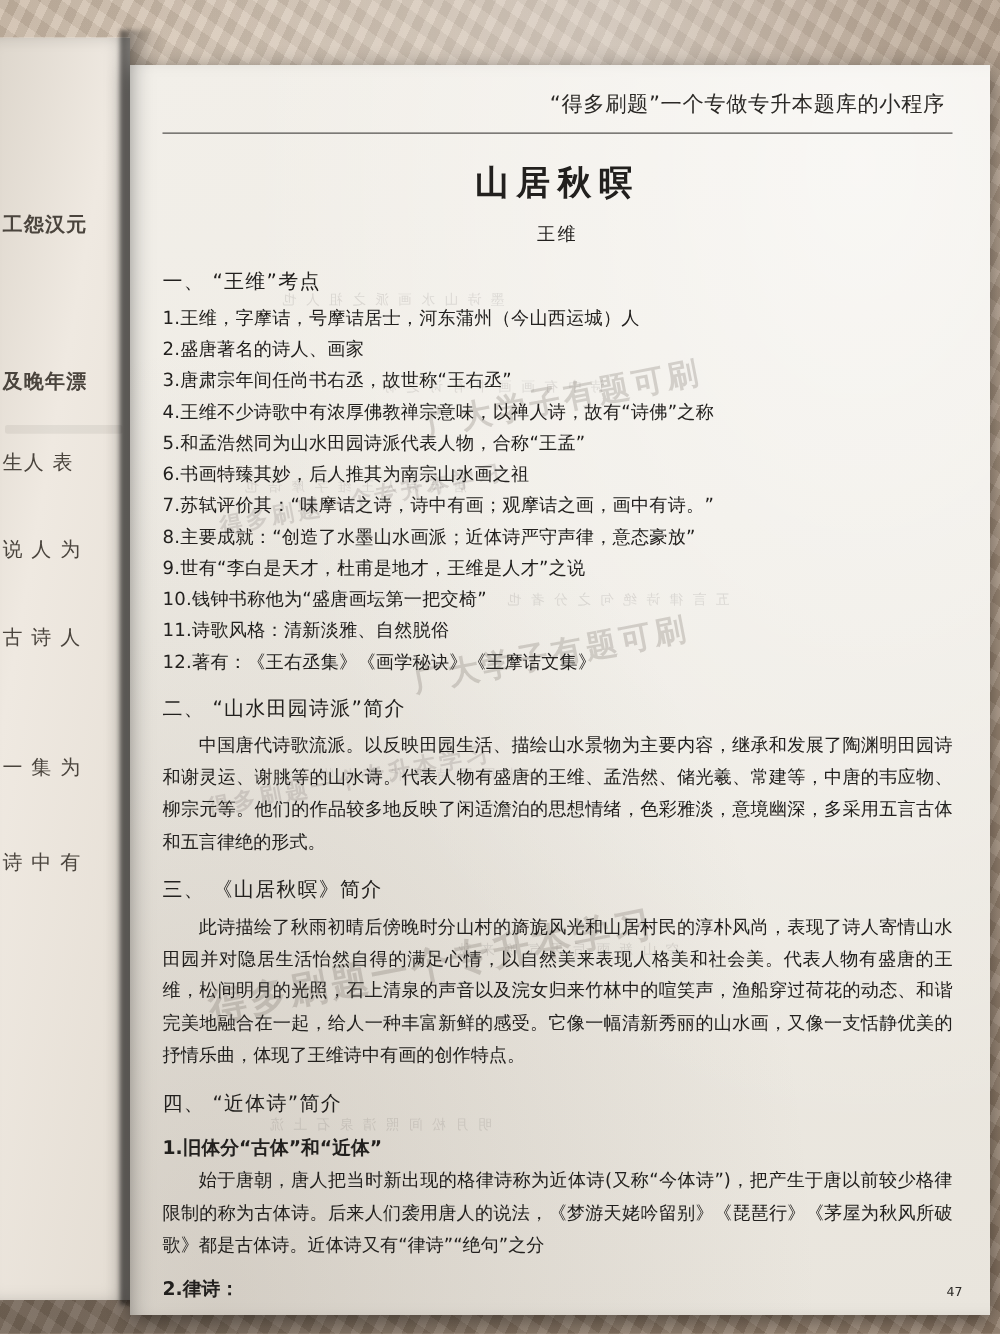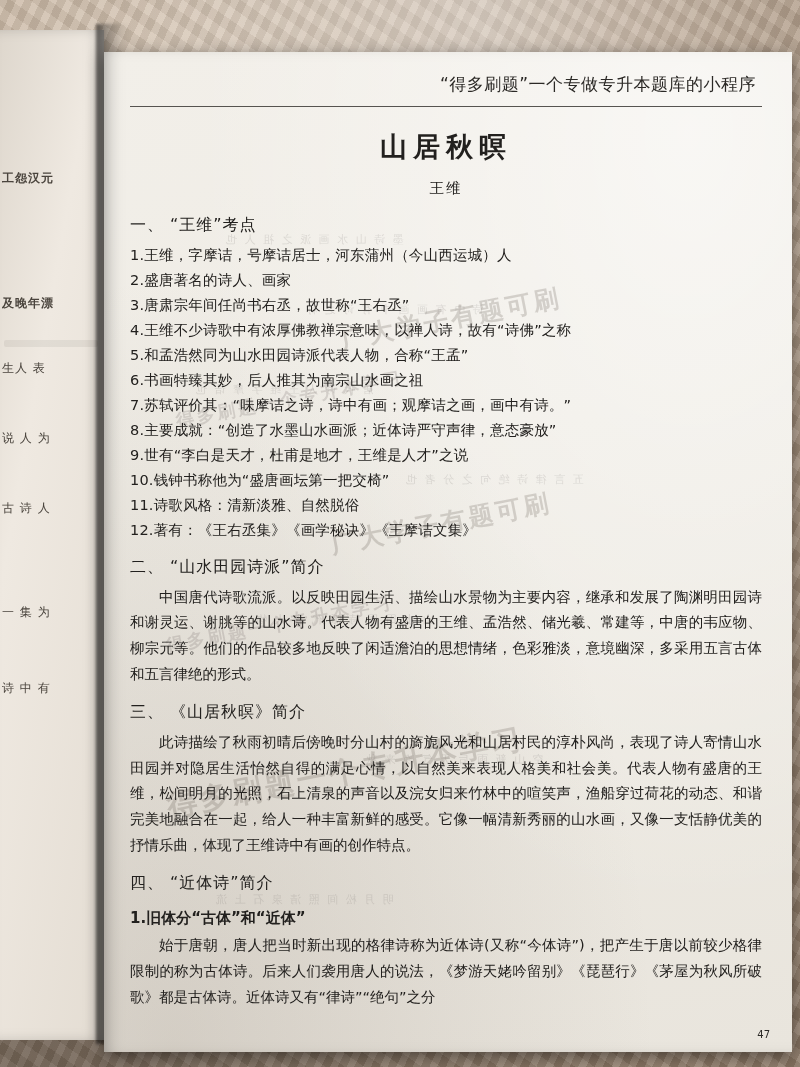"工怨汉元" .left-page .lp-text { font-size: 12px -> 16px }
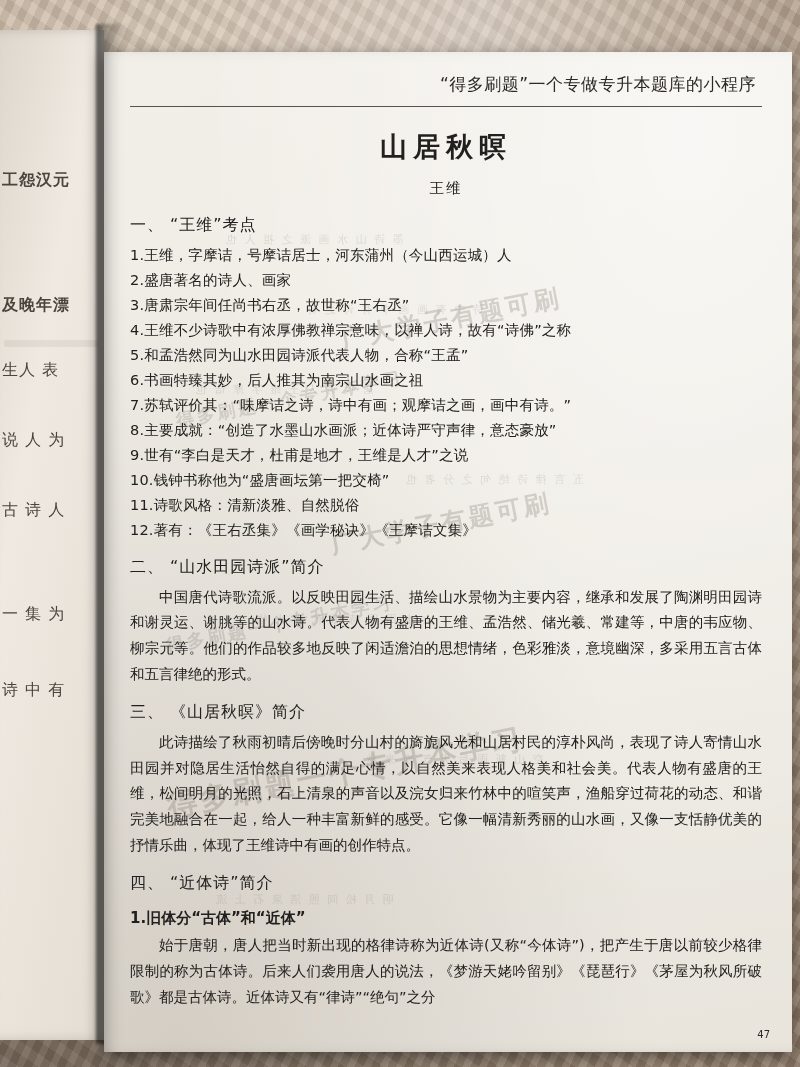"2.律诗：" div.sub-head { html: none -> <div>2.律诗：</div> }
